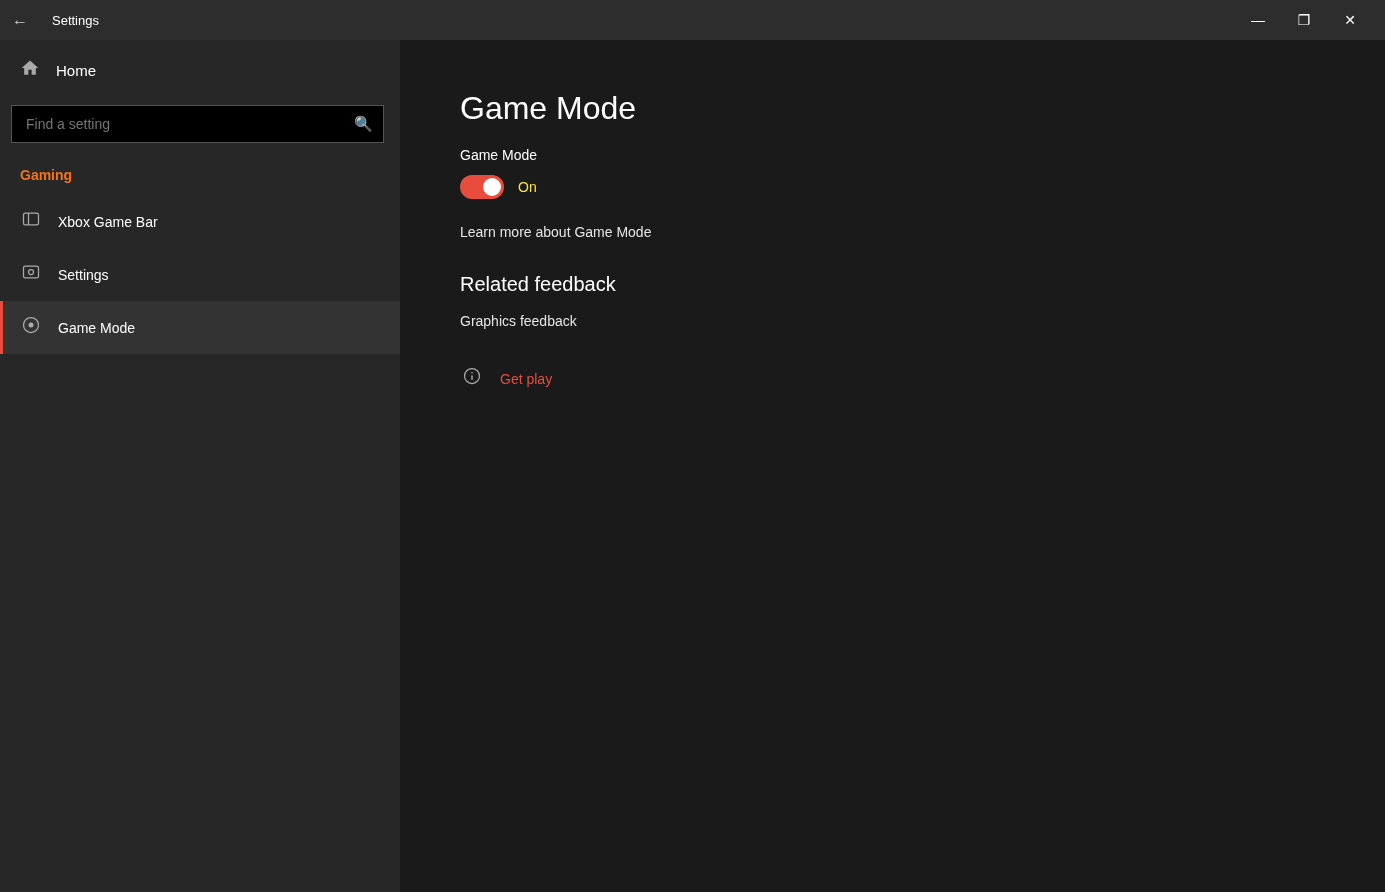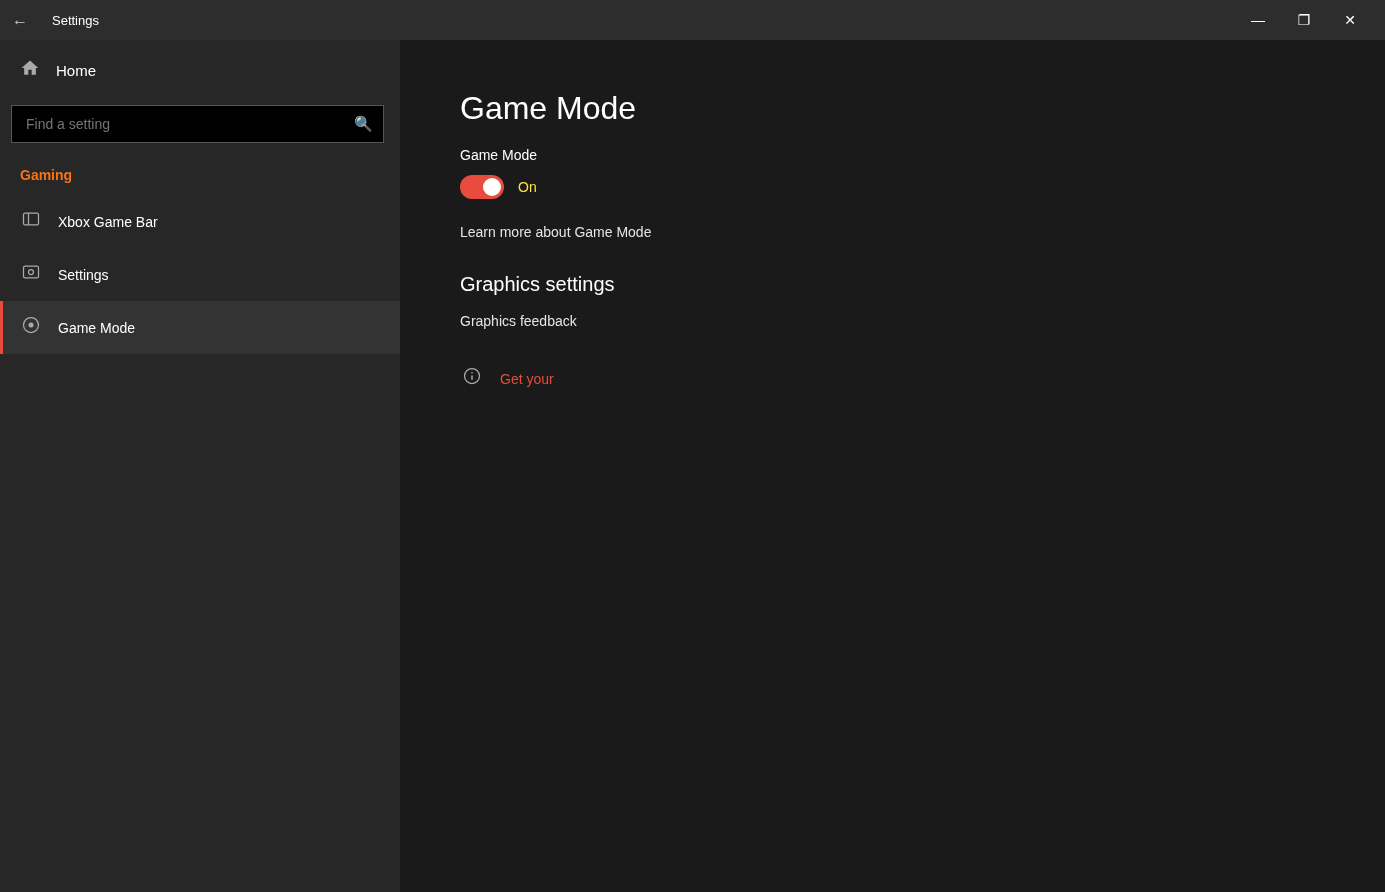"Graphics settings" h2.related-settings-title { text: Graphics settings -> Related feedback }
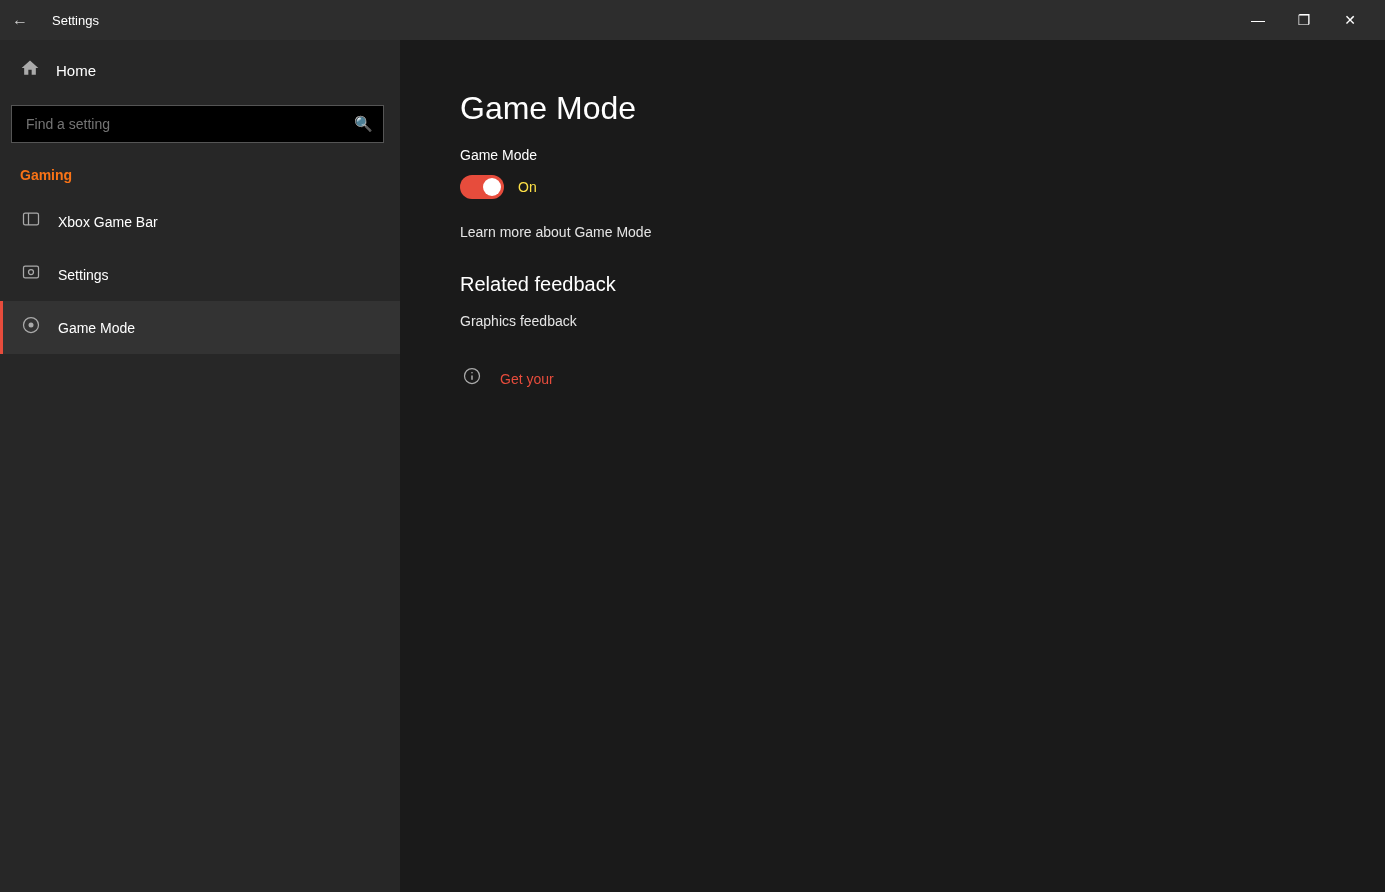"Get your" span.help-link { text: your -> play }
